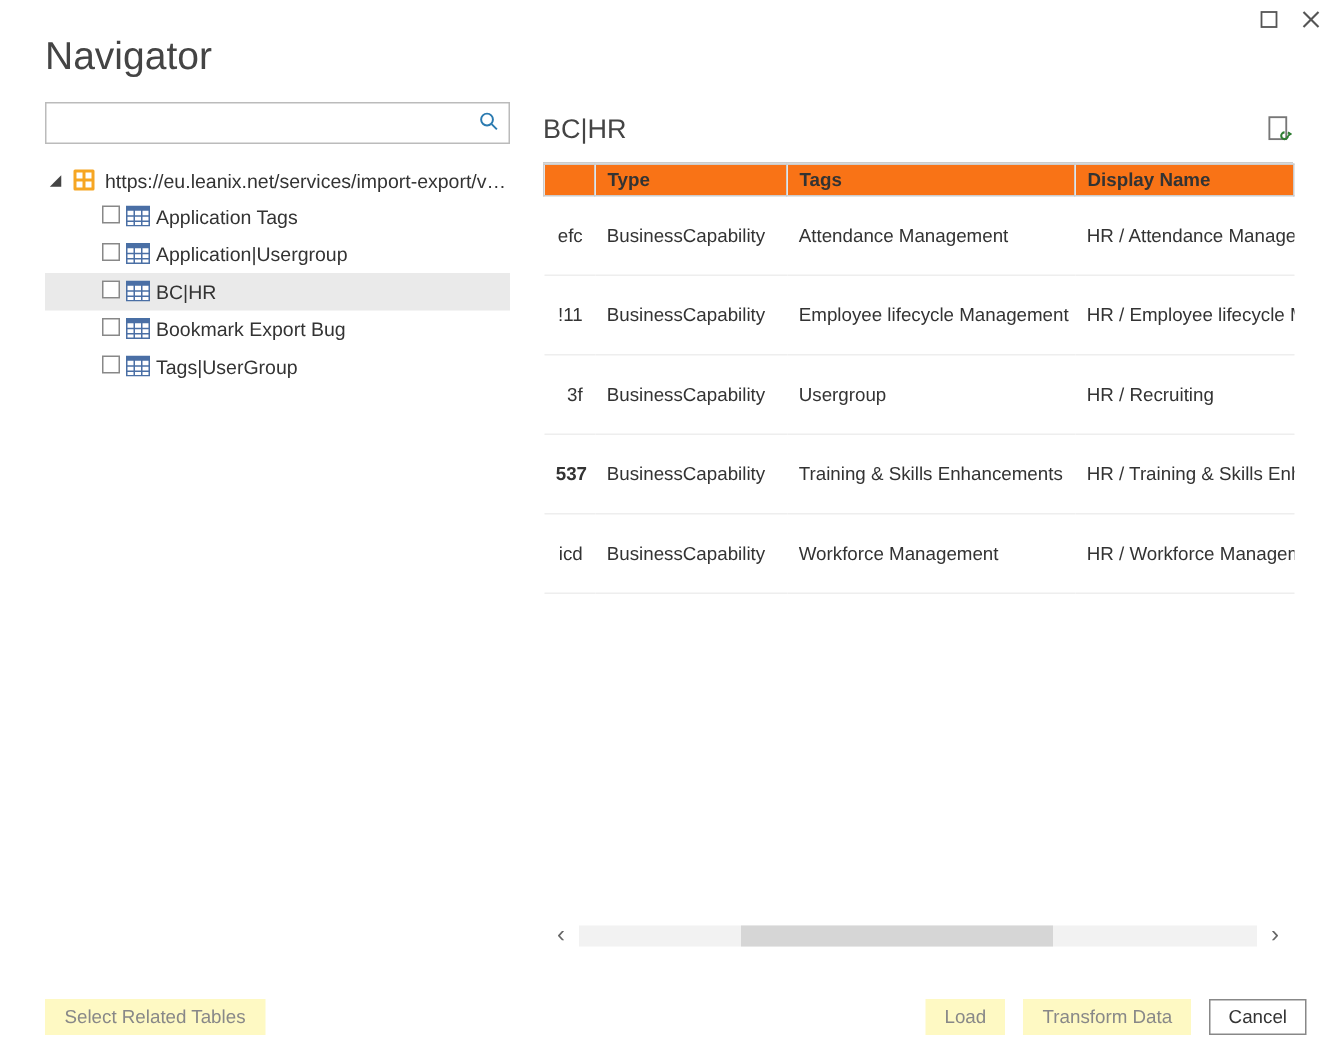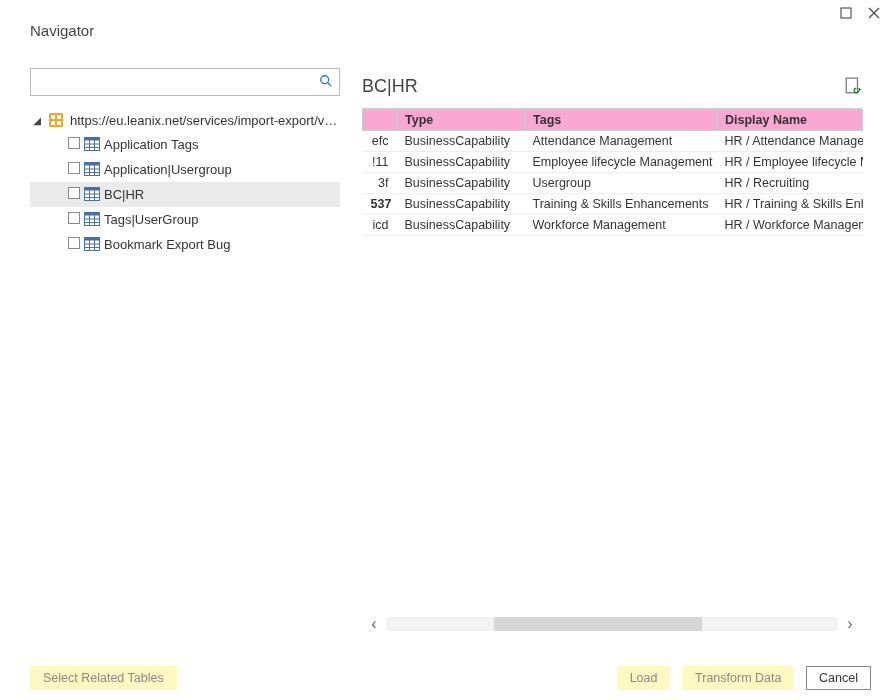"Navigator" .title { font-size: 15px -> 26px }
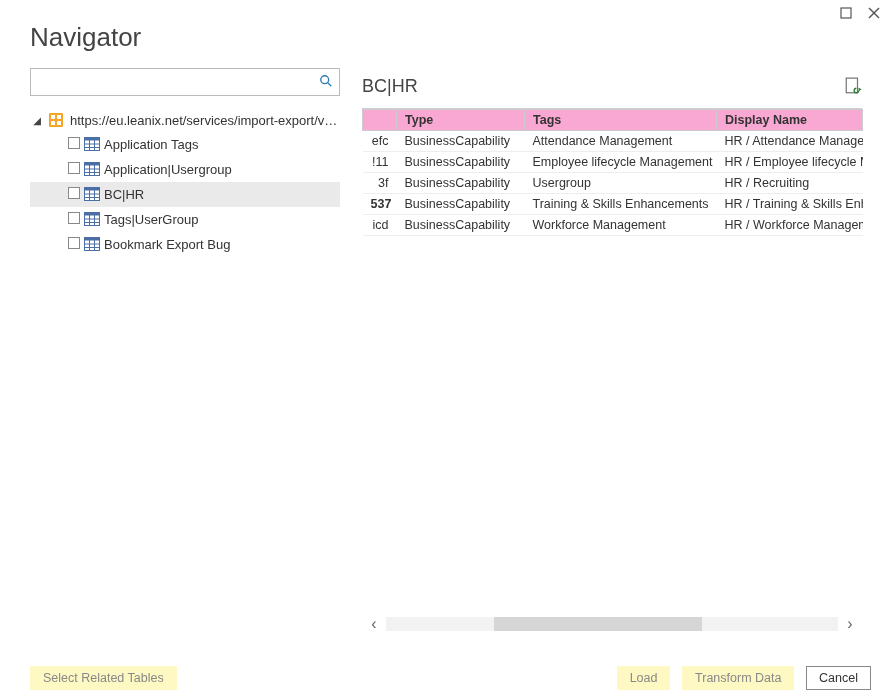"Type" .grid th { background: #f9a8d4 -> #f97316 }
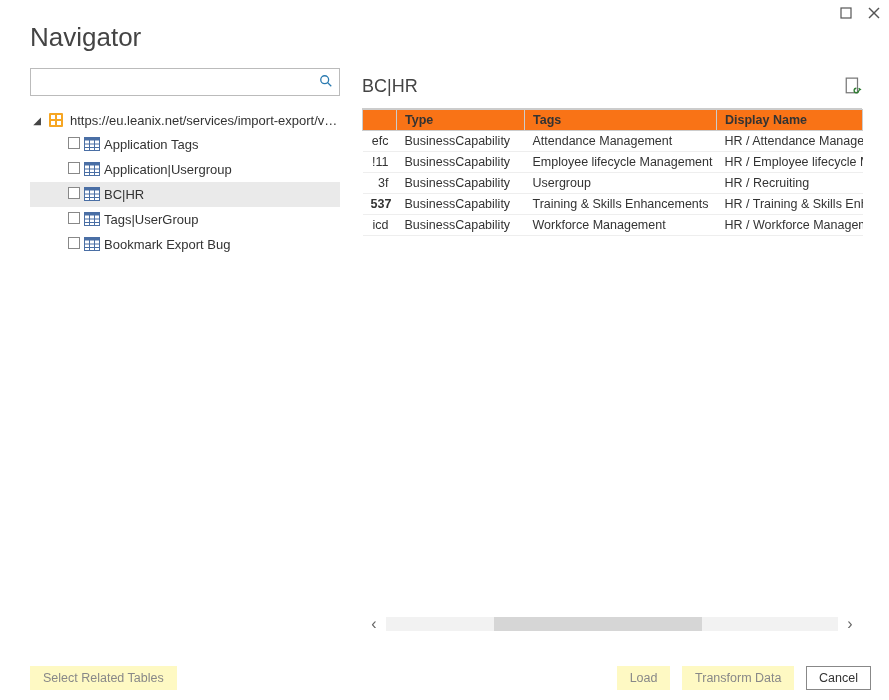"efc" .grid td { padding: 3px 8px -> 19px 8px }
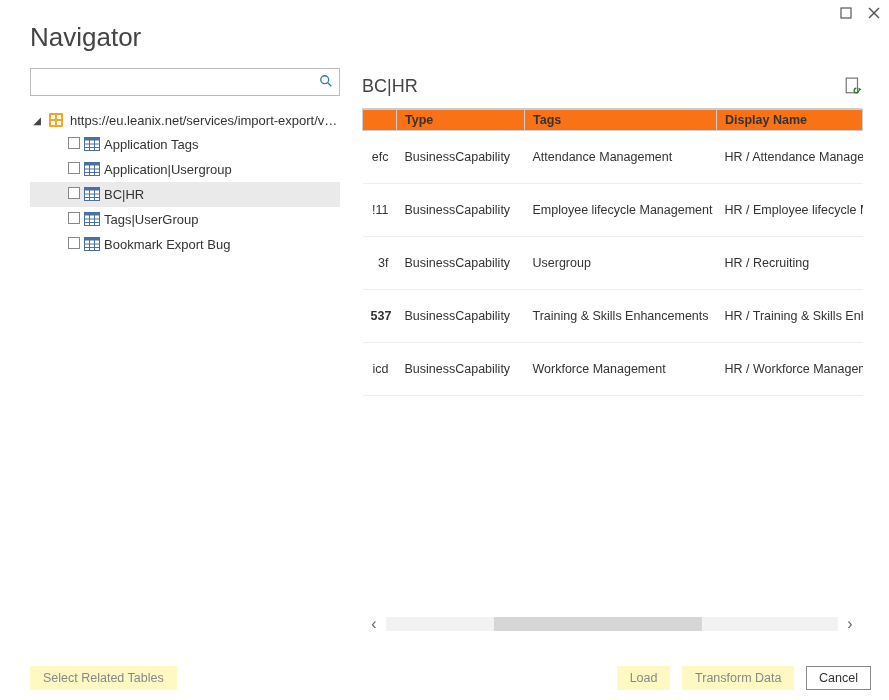"Tags|UserGroup" div.tree-item { order: before "Bookmark Export Bug" -> after "Bookmark Export Bug" }
